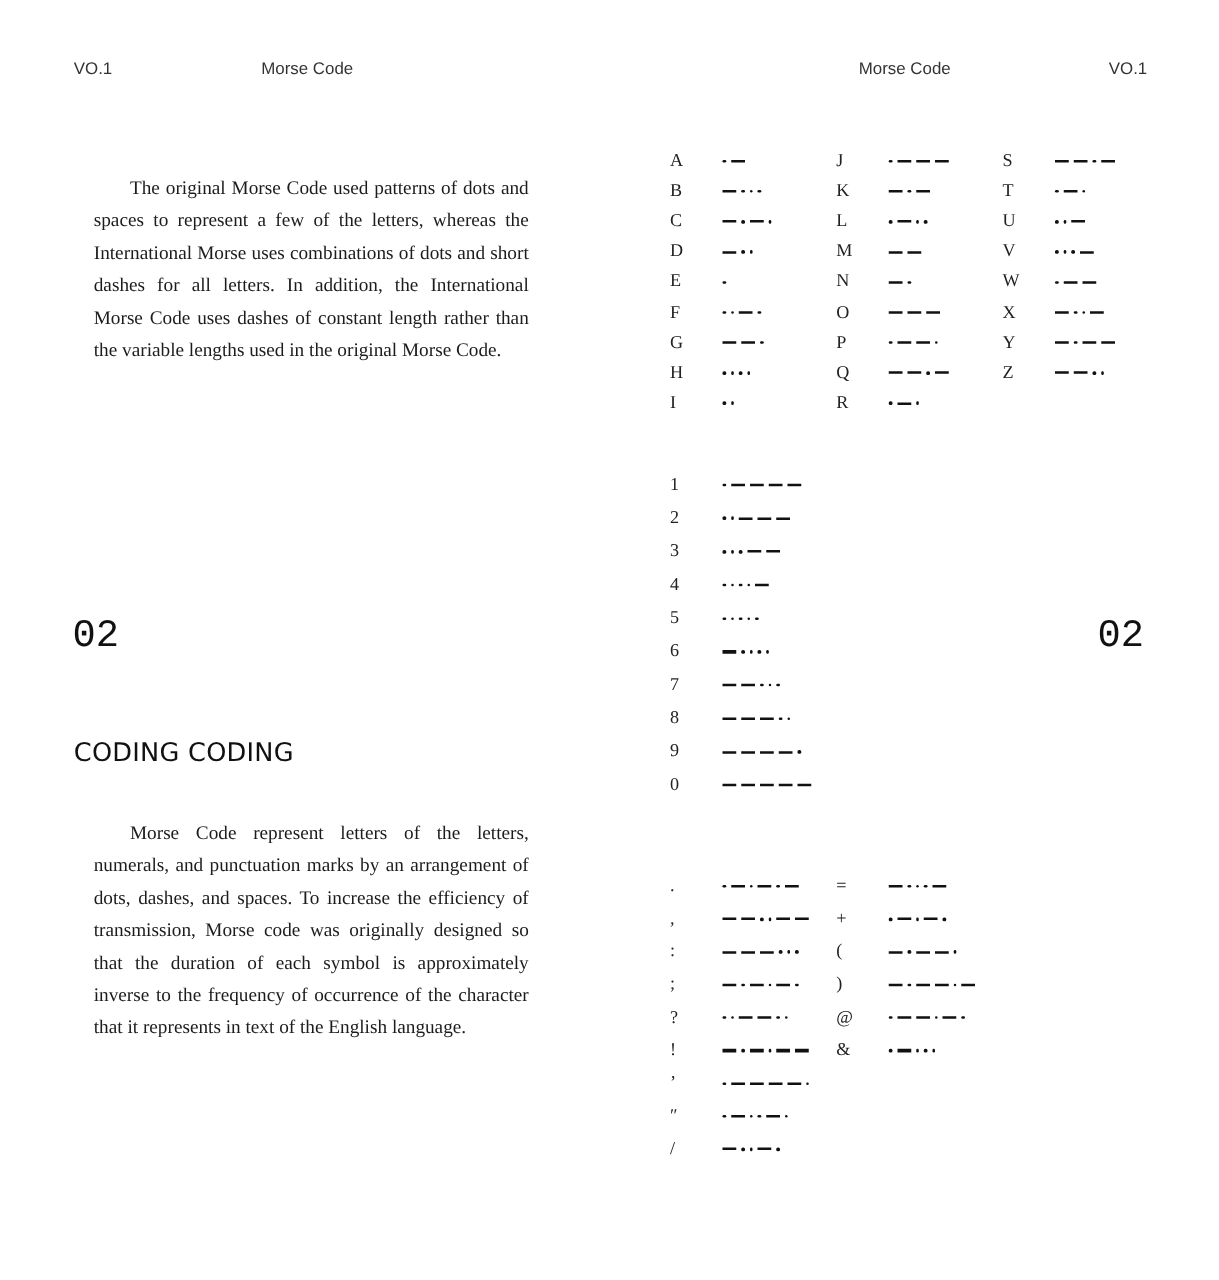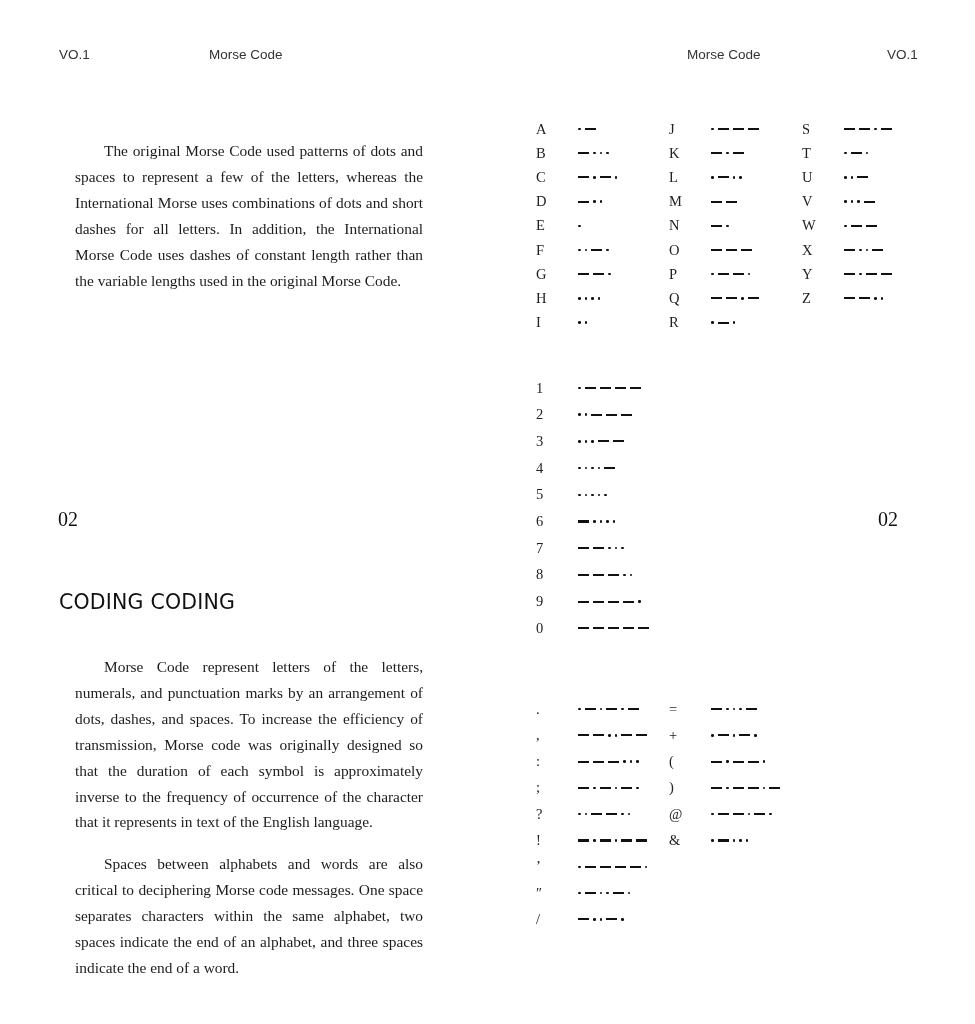"02" .bignum { font-family: Liberation Serif, serif -> Liberation Mono, monospace; font-size: 20px -> 31px; top: 508px -> 492px }
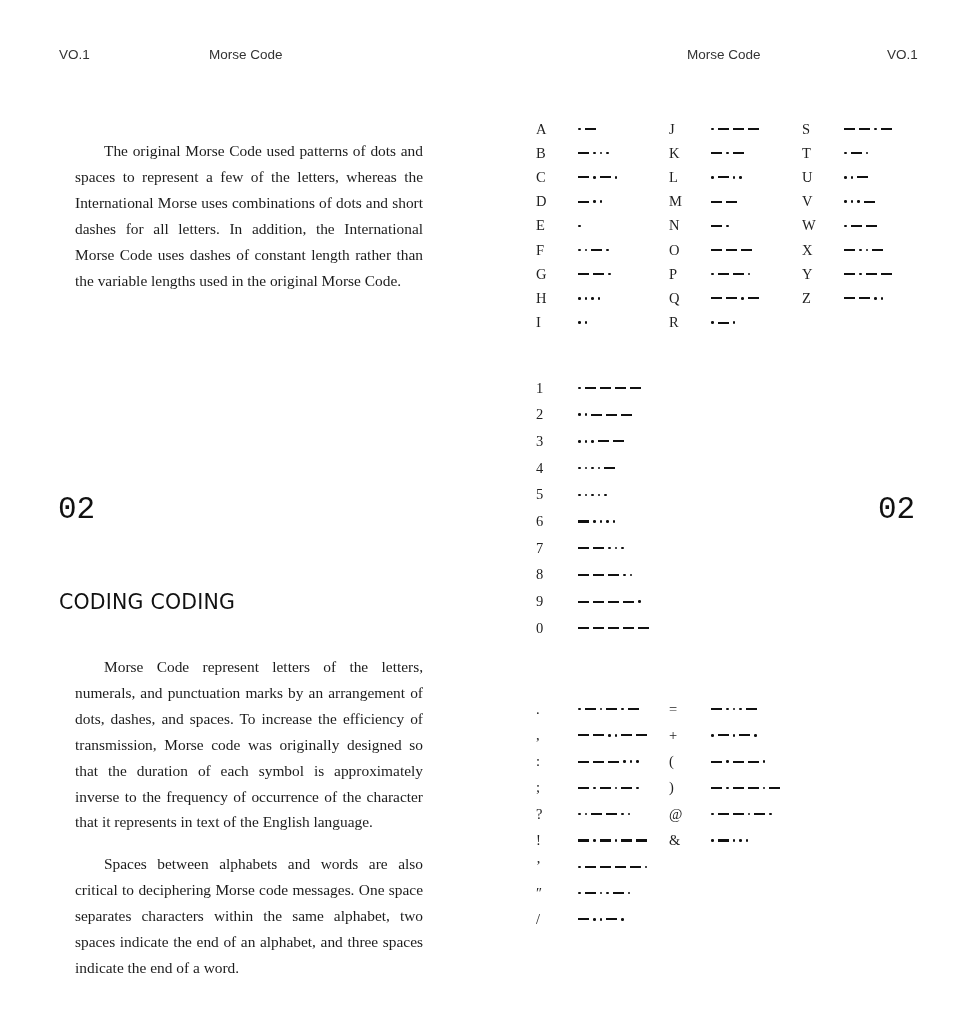"Spaces between alphabets and words" p { html: <p>Spaces between alphabets and words are also critical to deciphering Morse code messages. One space separates characters within the same alphabet, two spaces indicate the end of an alphabet, and three spaces indicate the end of a word.</p> -> none }
